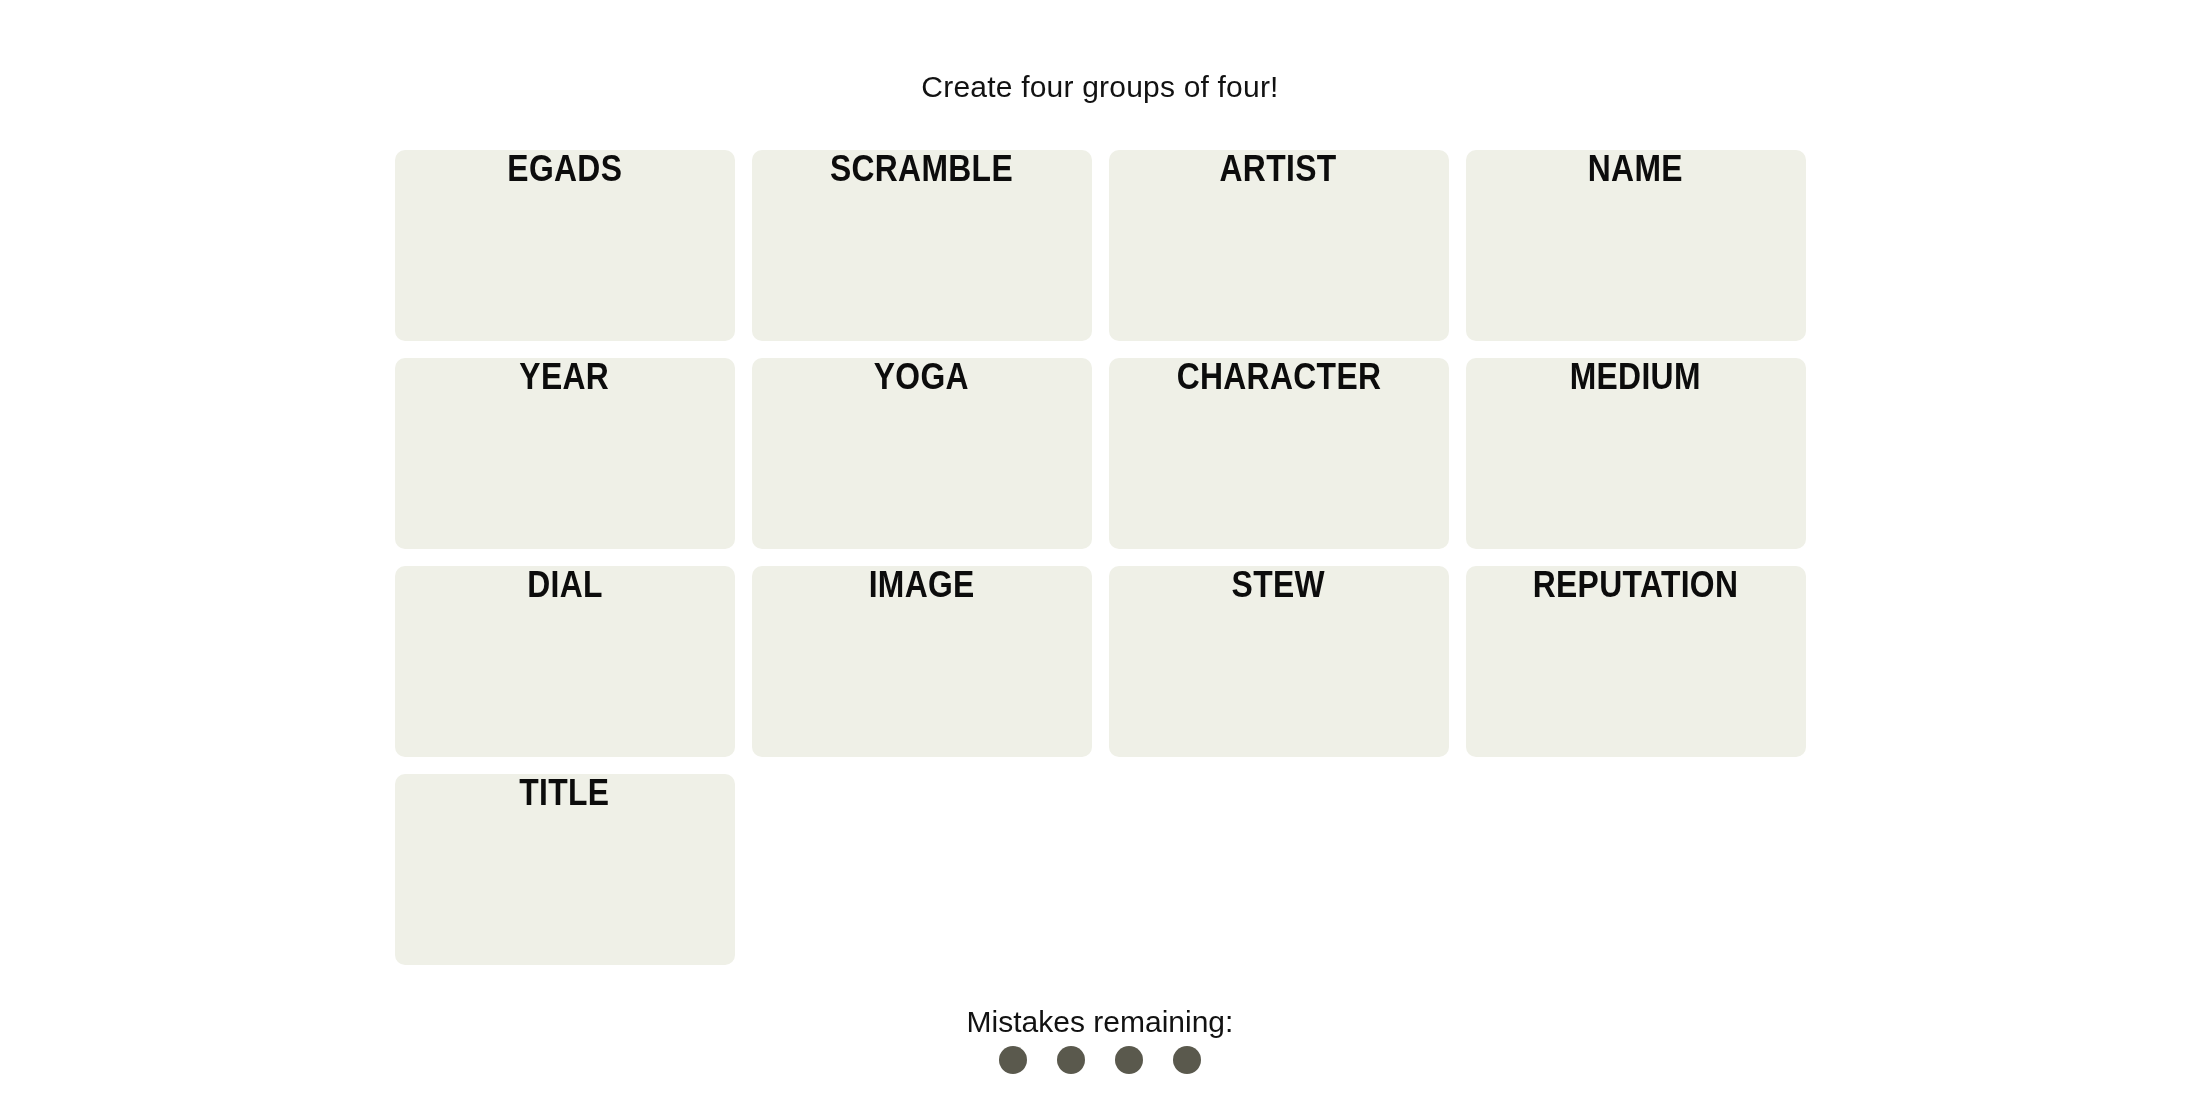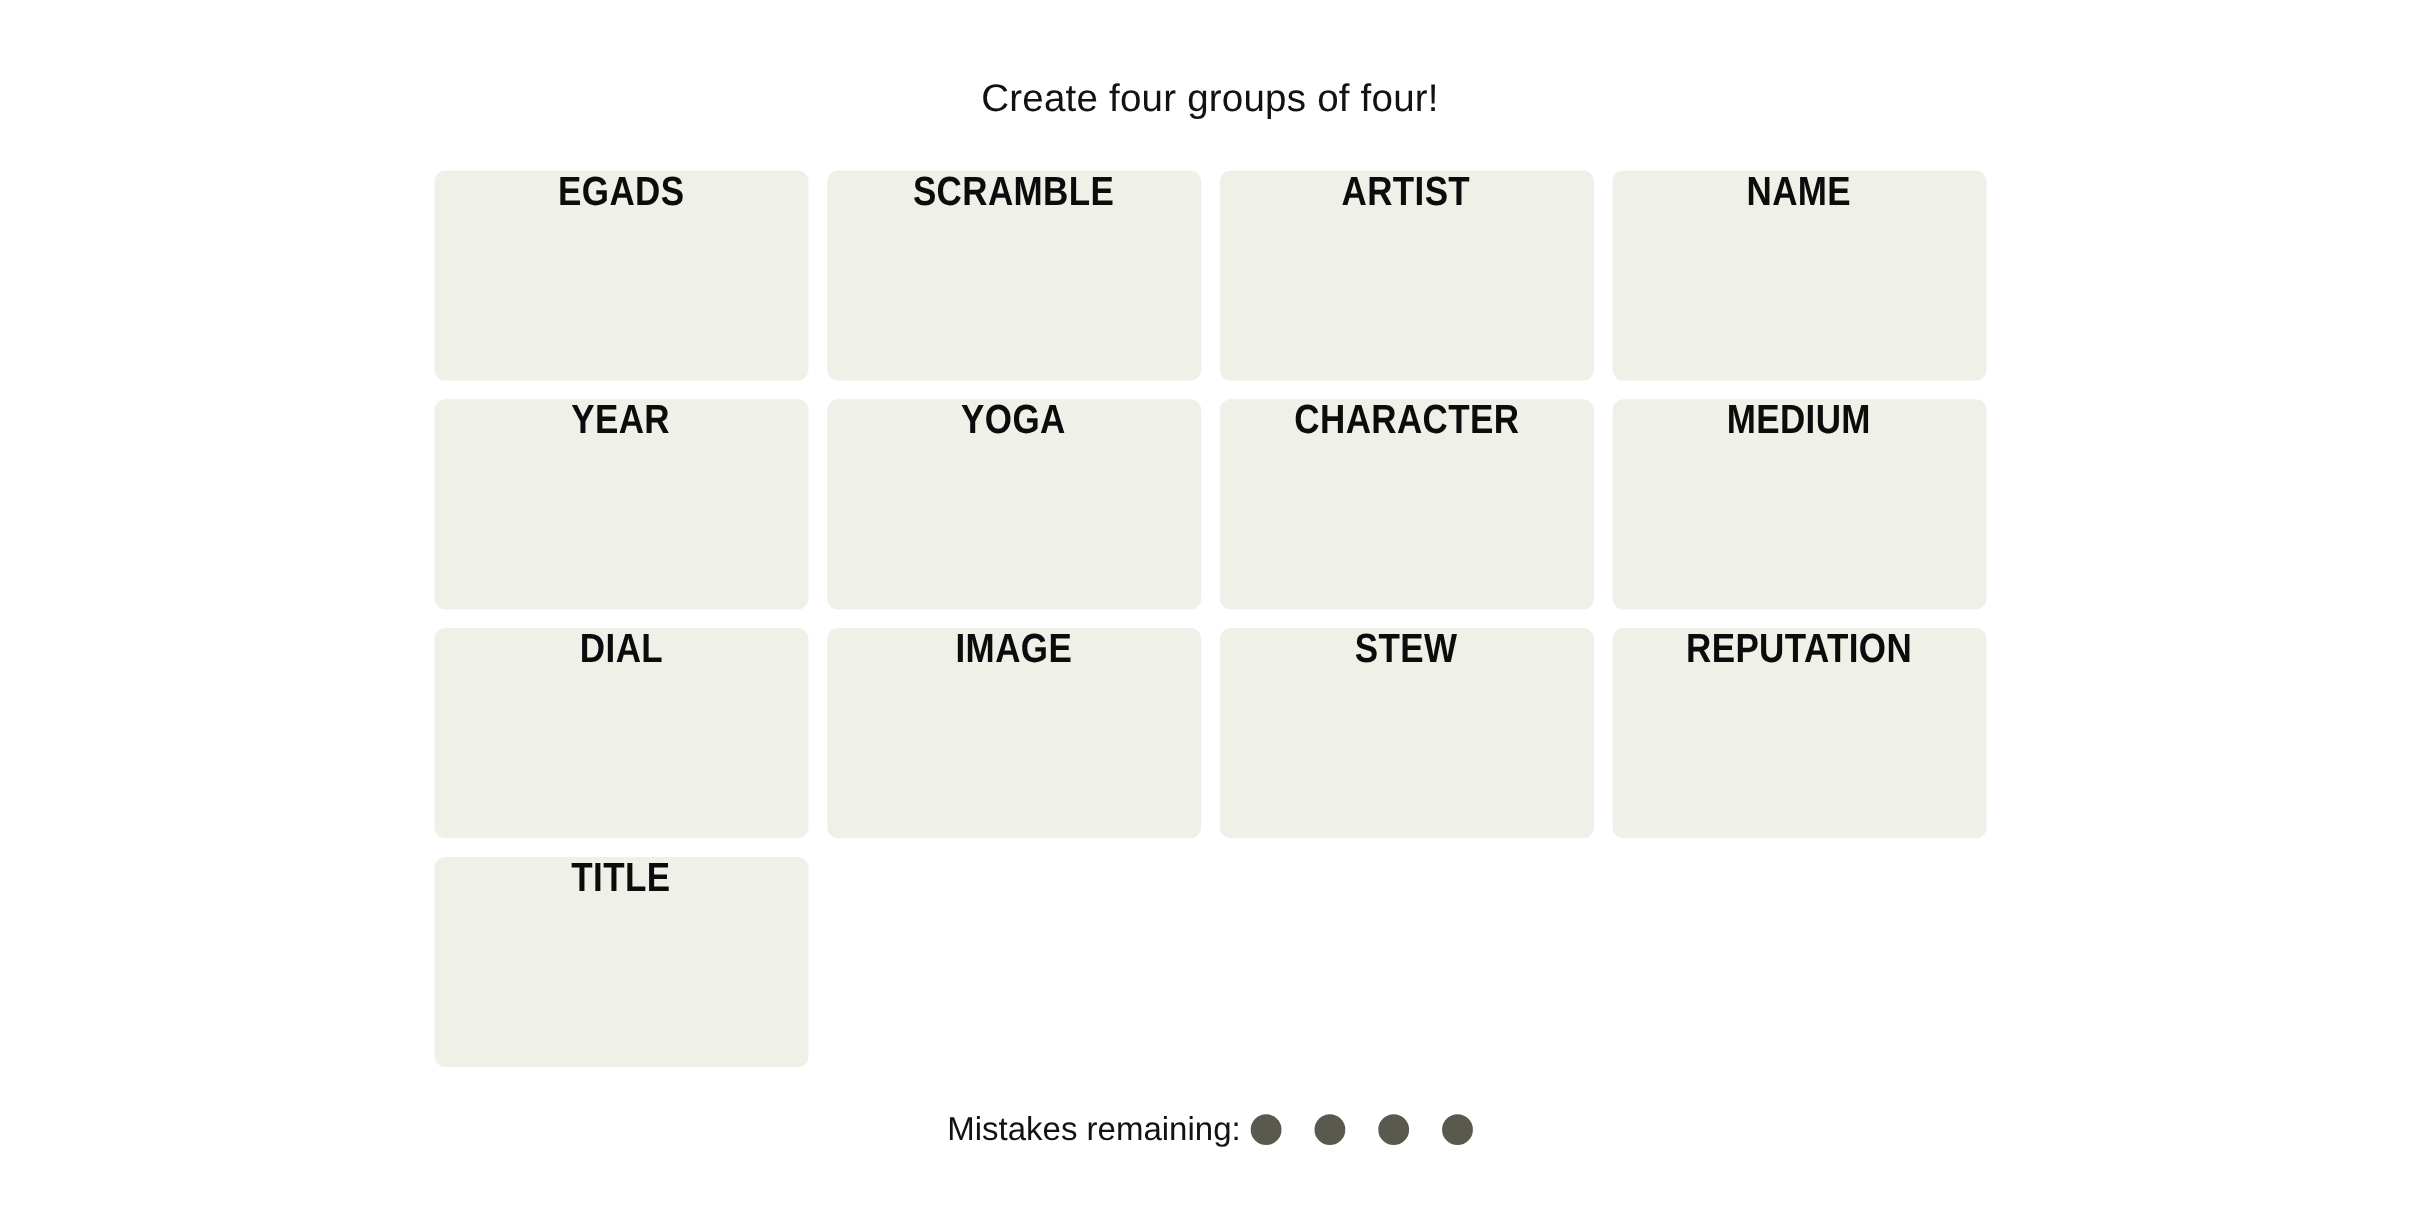"Create four groups of four!" .title { font-size: 35px -> 30px }
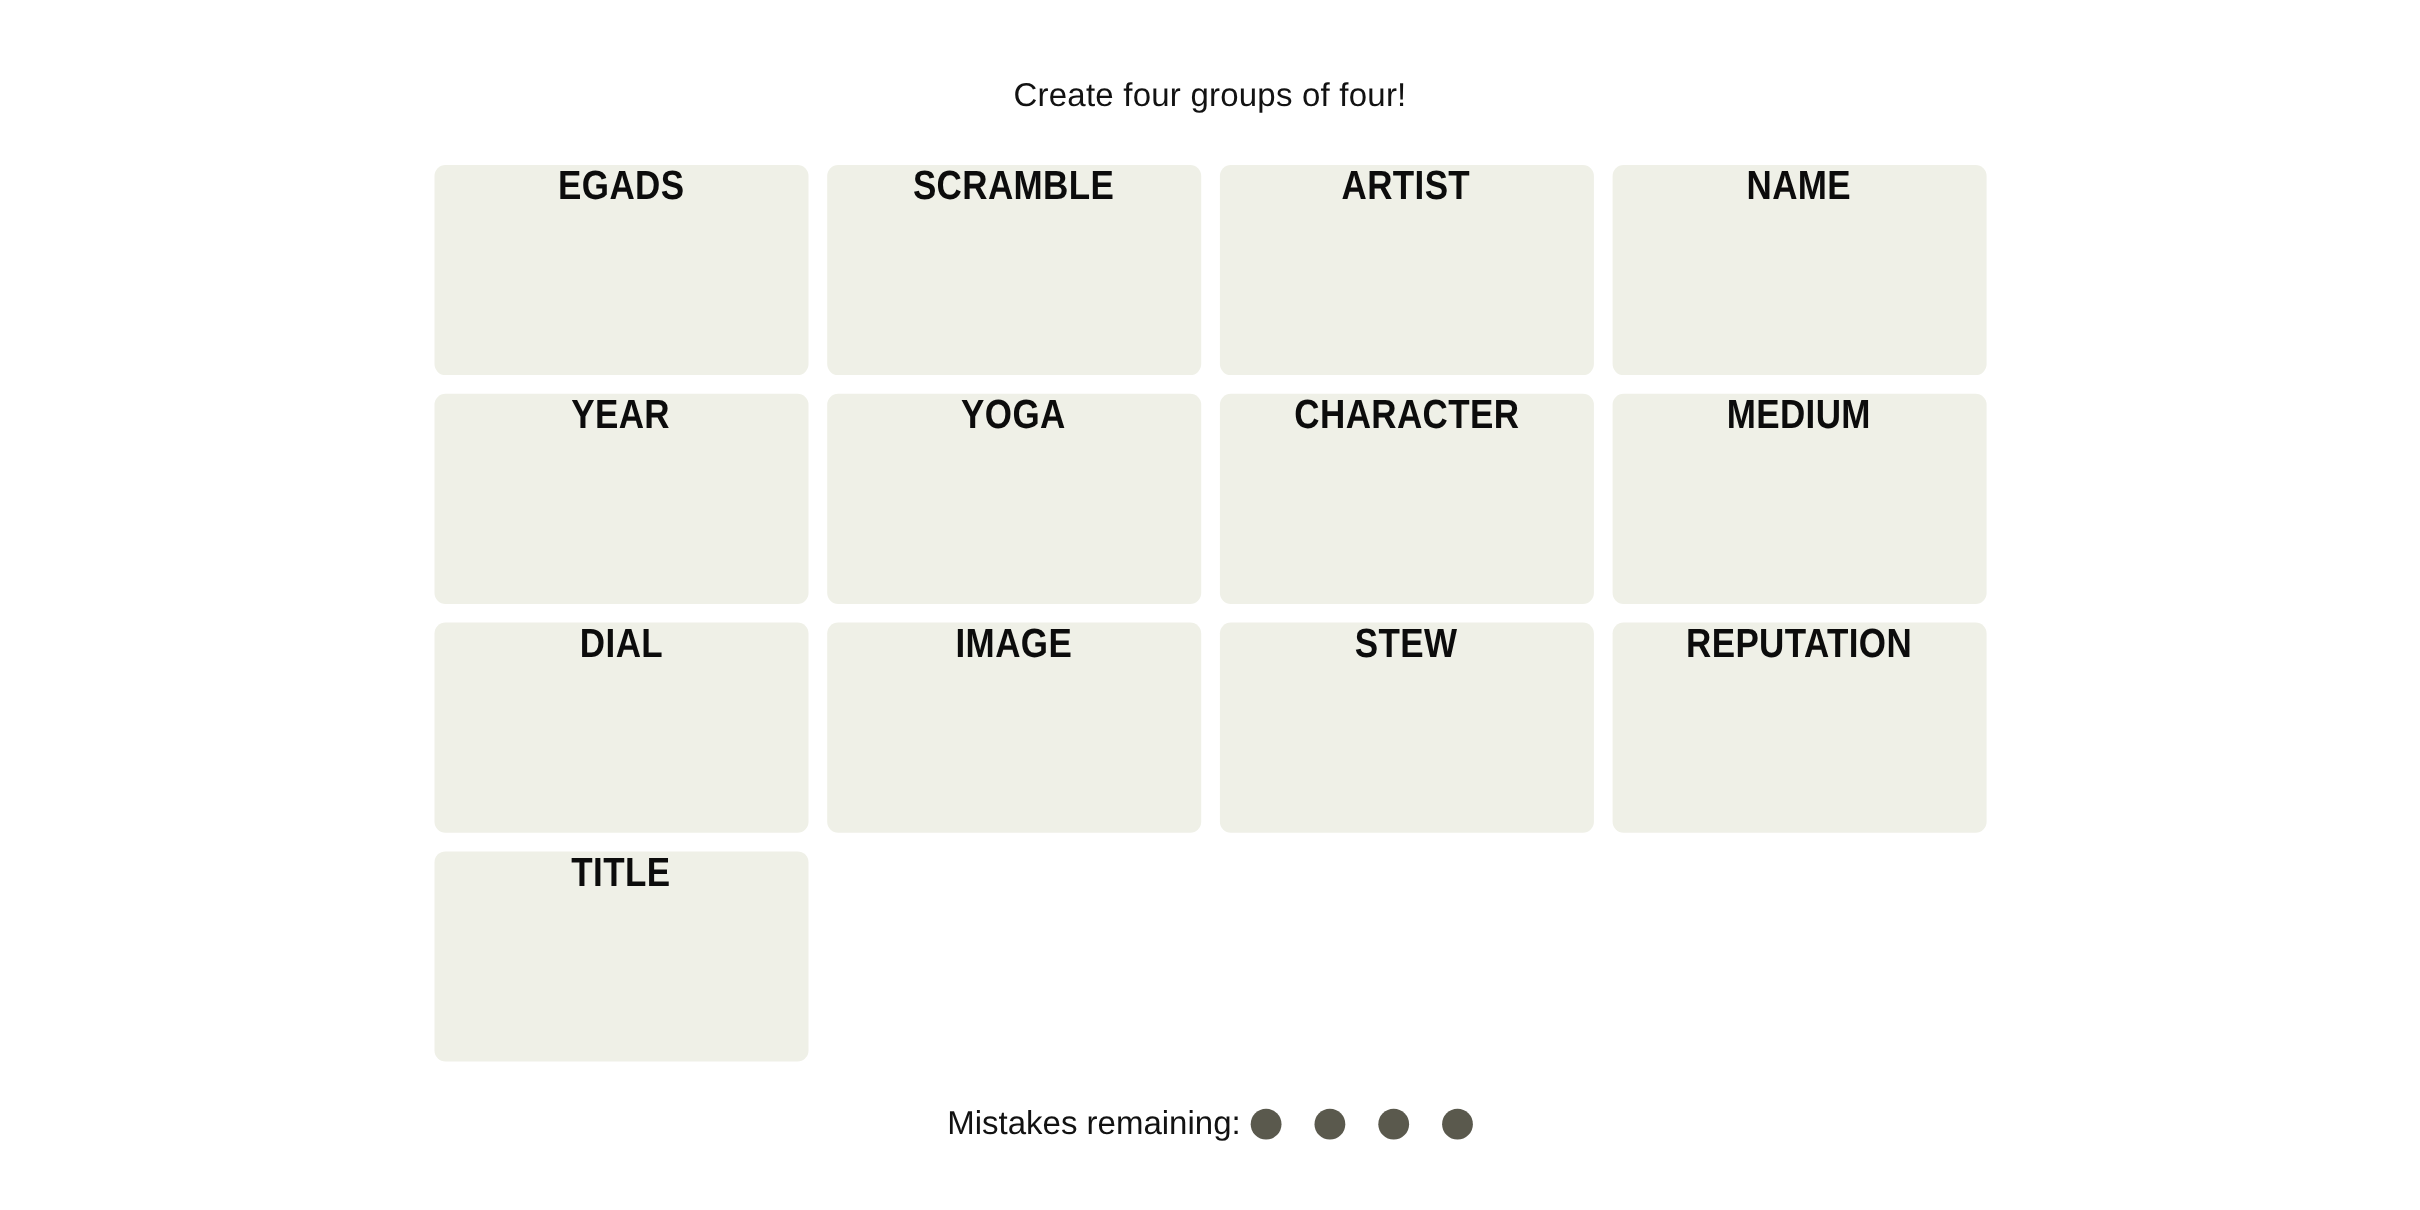"Mistakes remaining:" .footer { flex-direction: none -> column }
